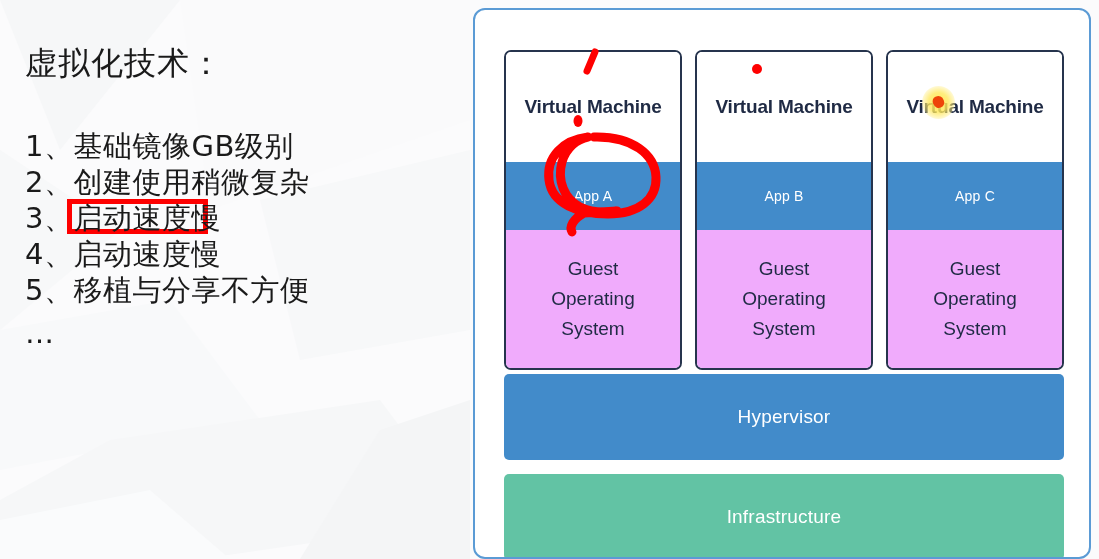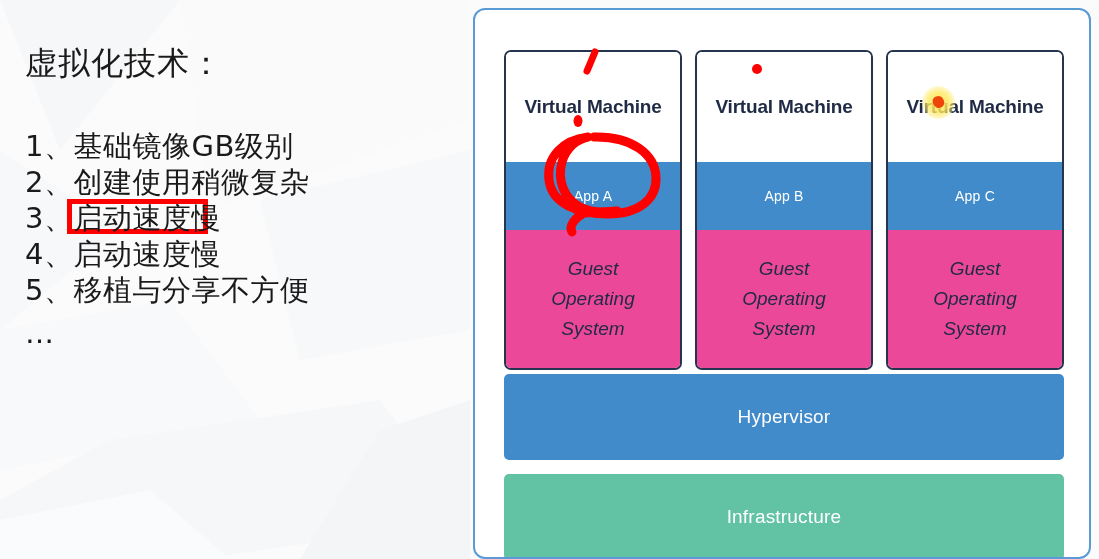"Guest" .vm-guest { background: #ec4899 -> #f0abfc; font-style: italic -> none }
